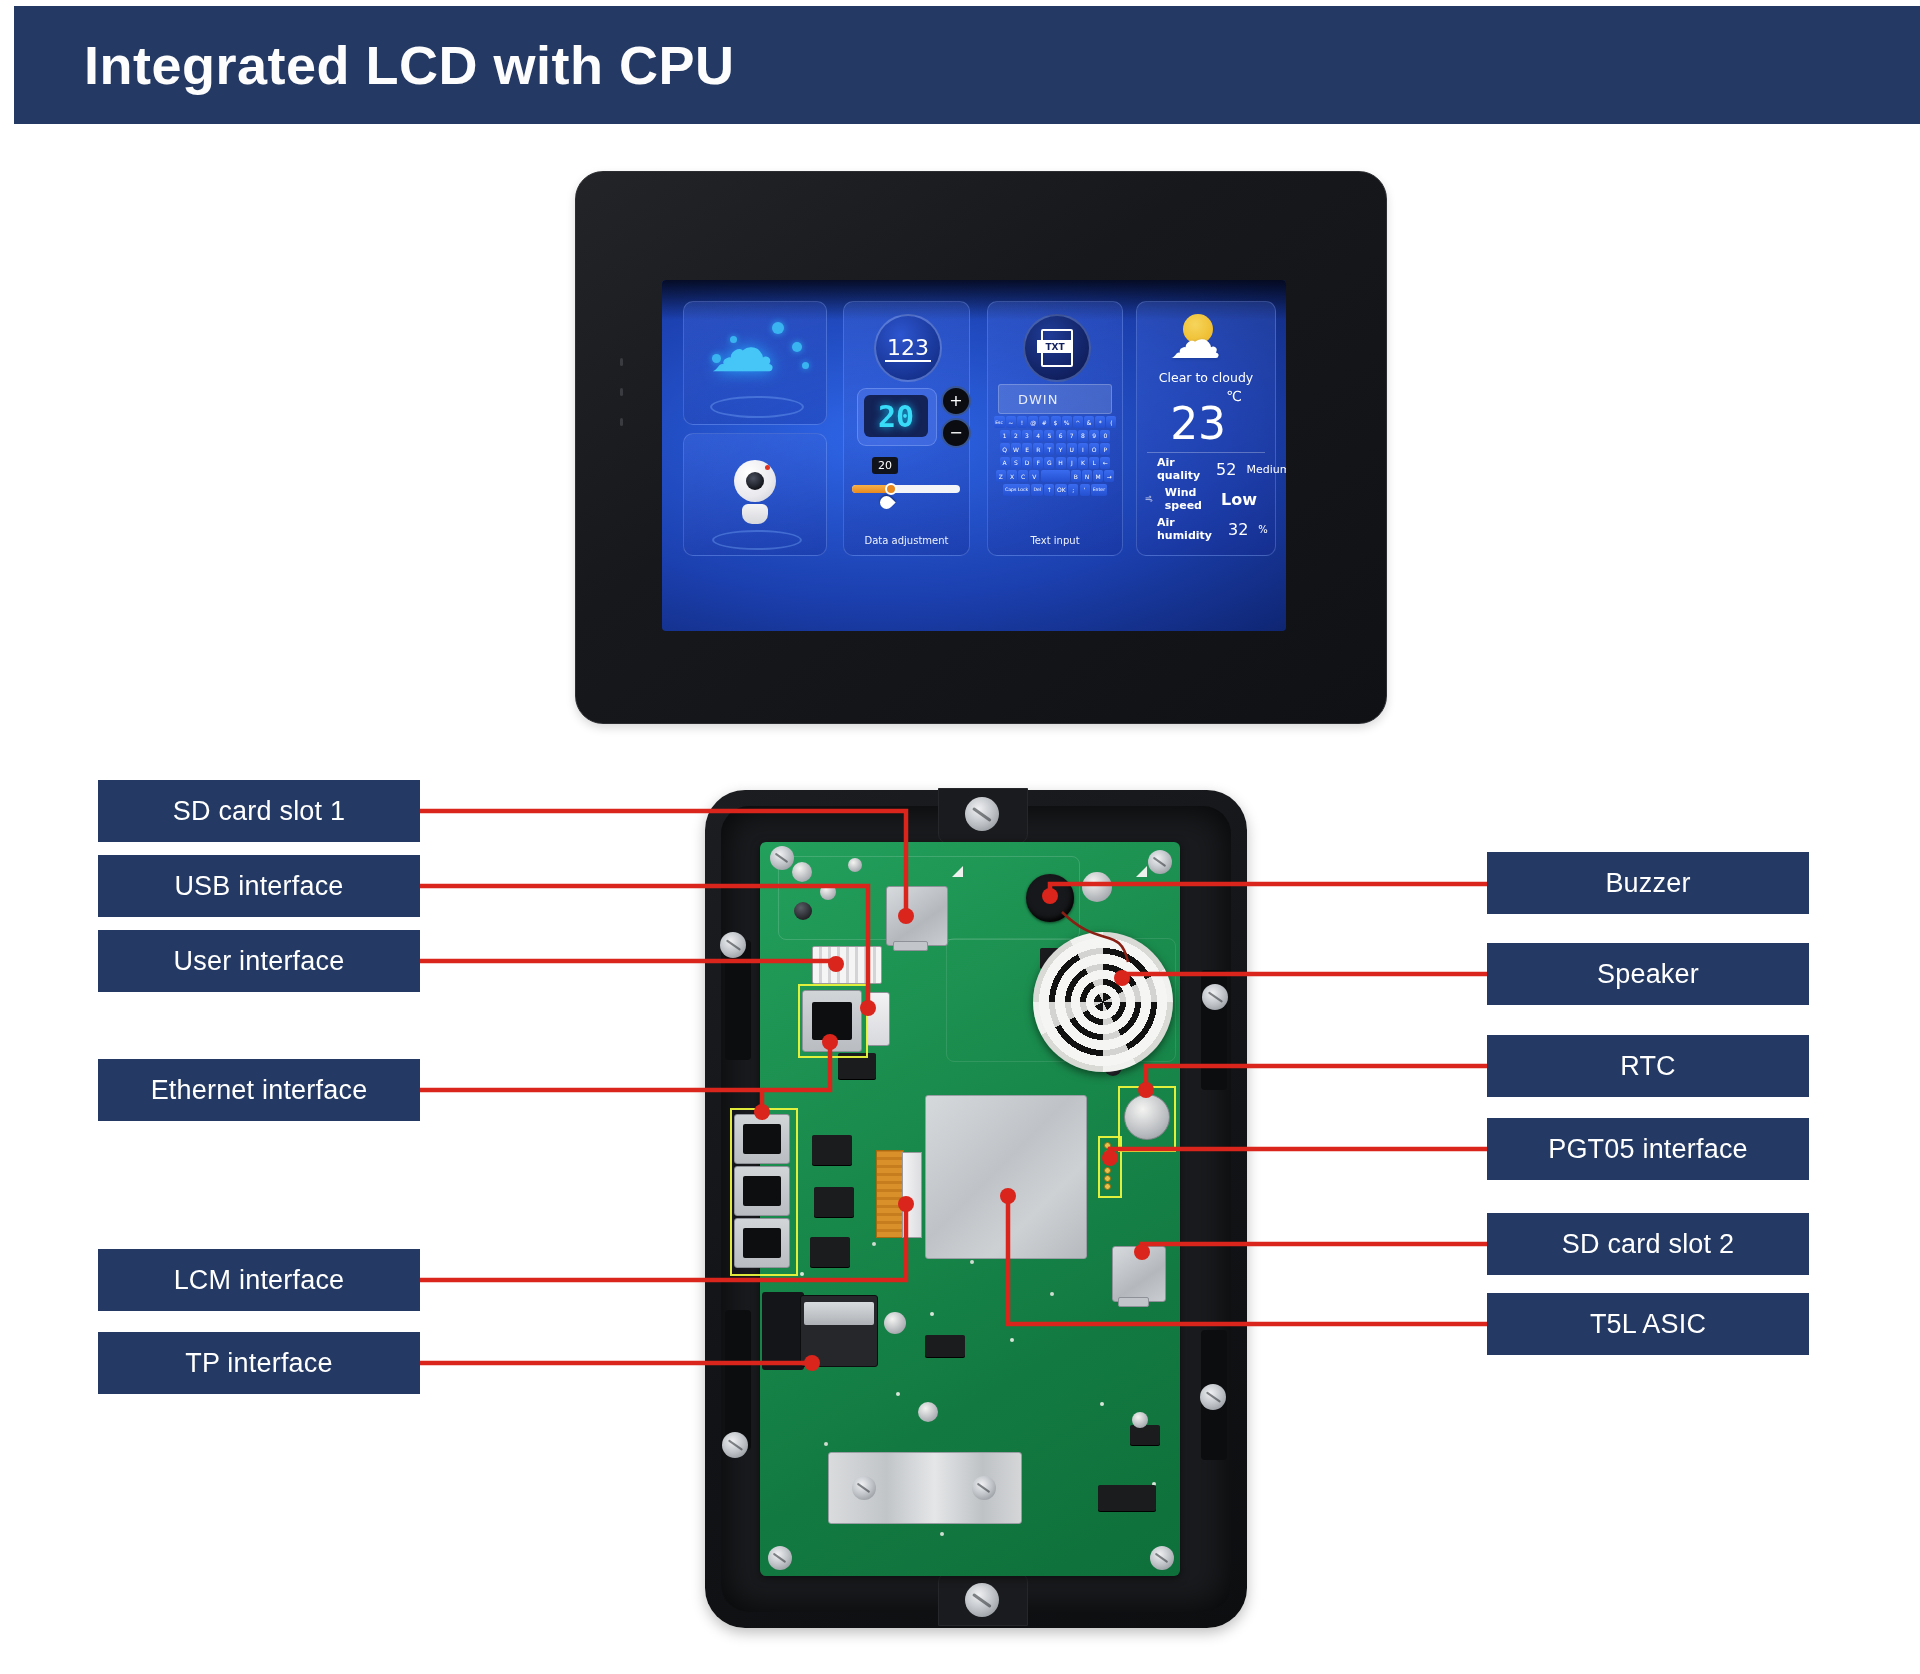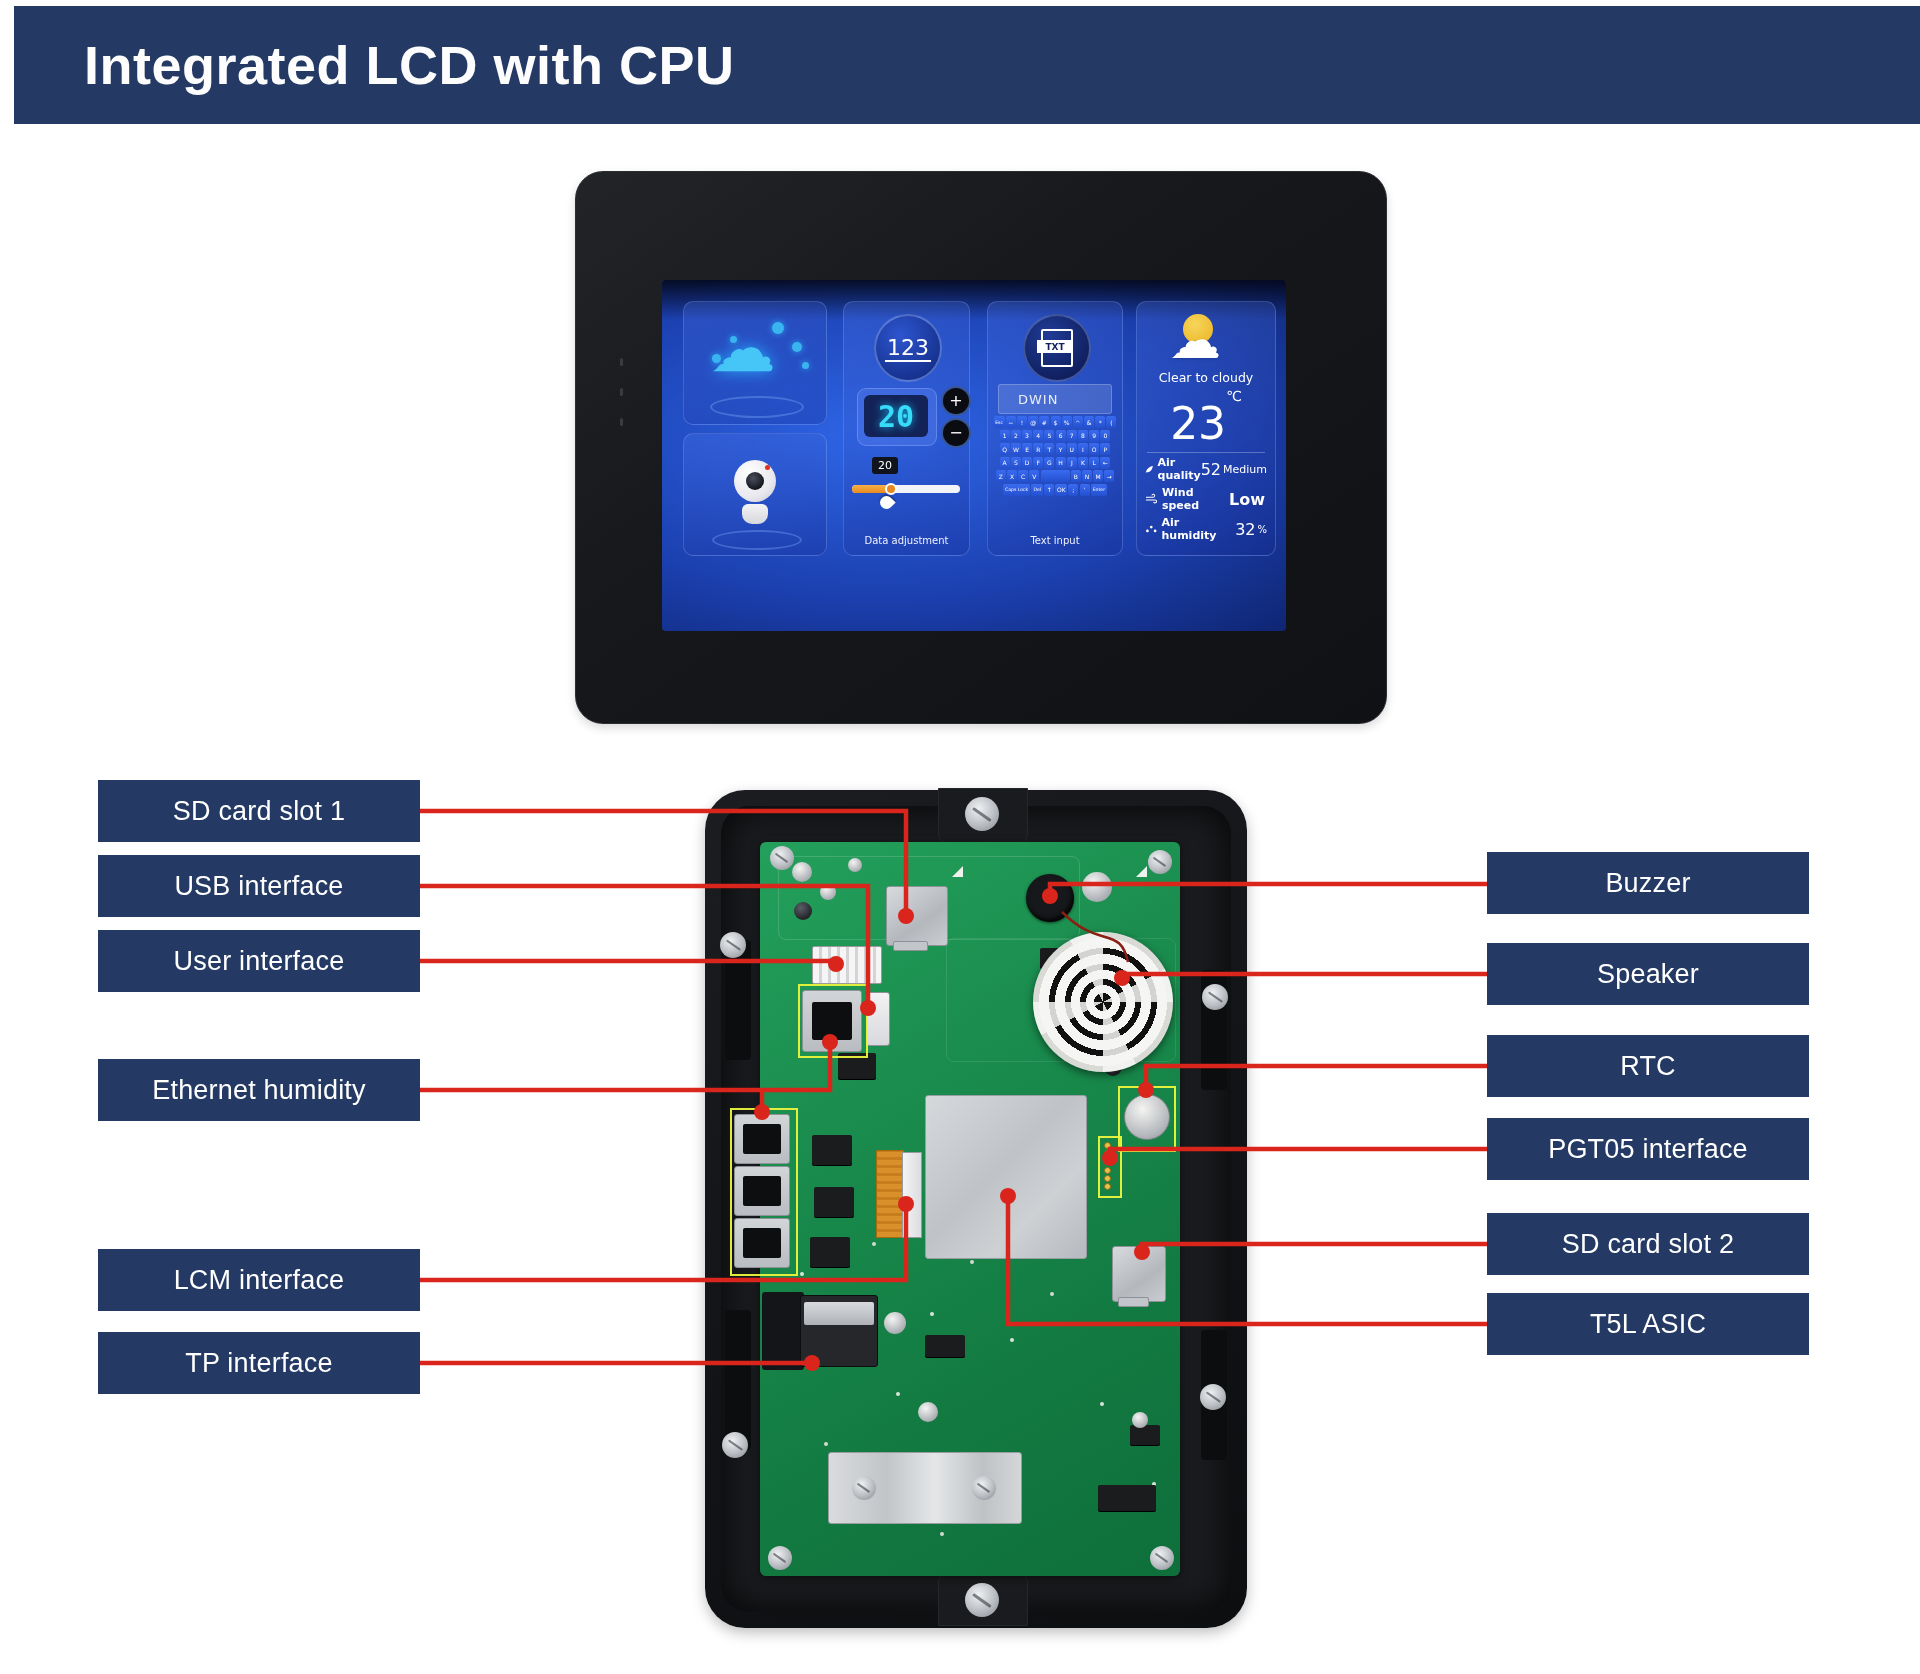"Air quality" .wx-row { gap: none -> 8px }
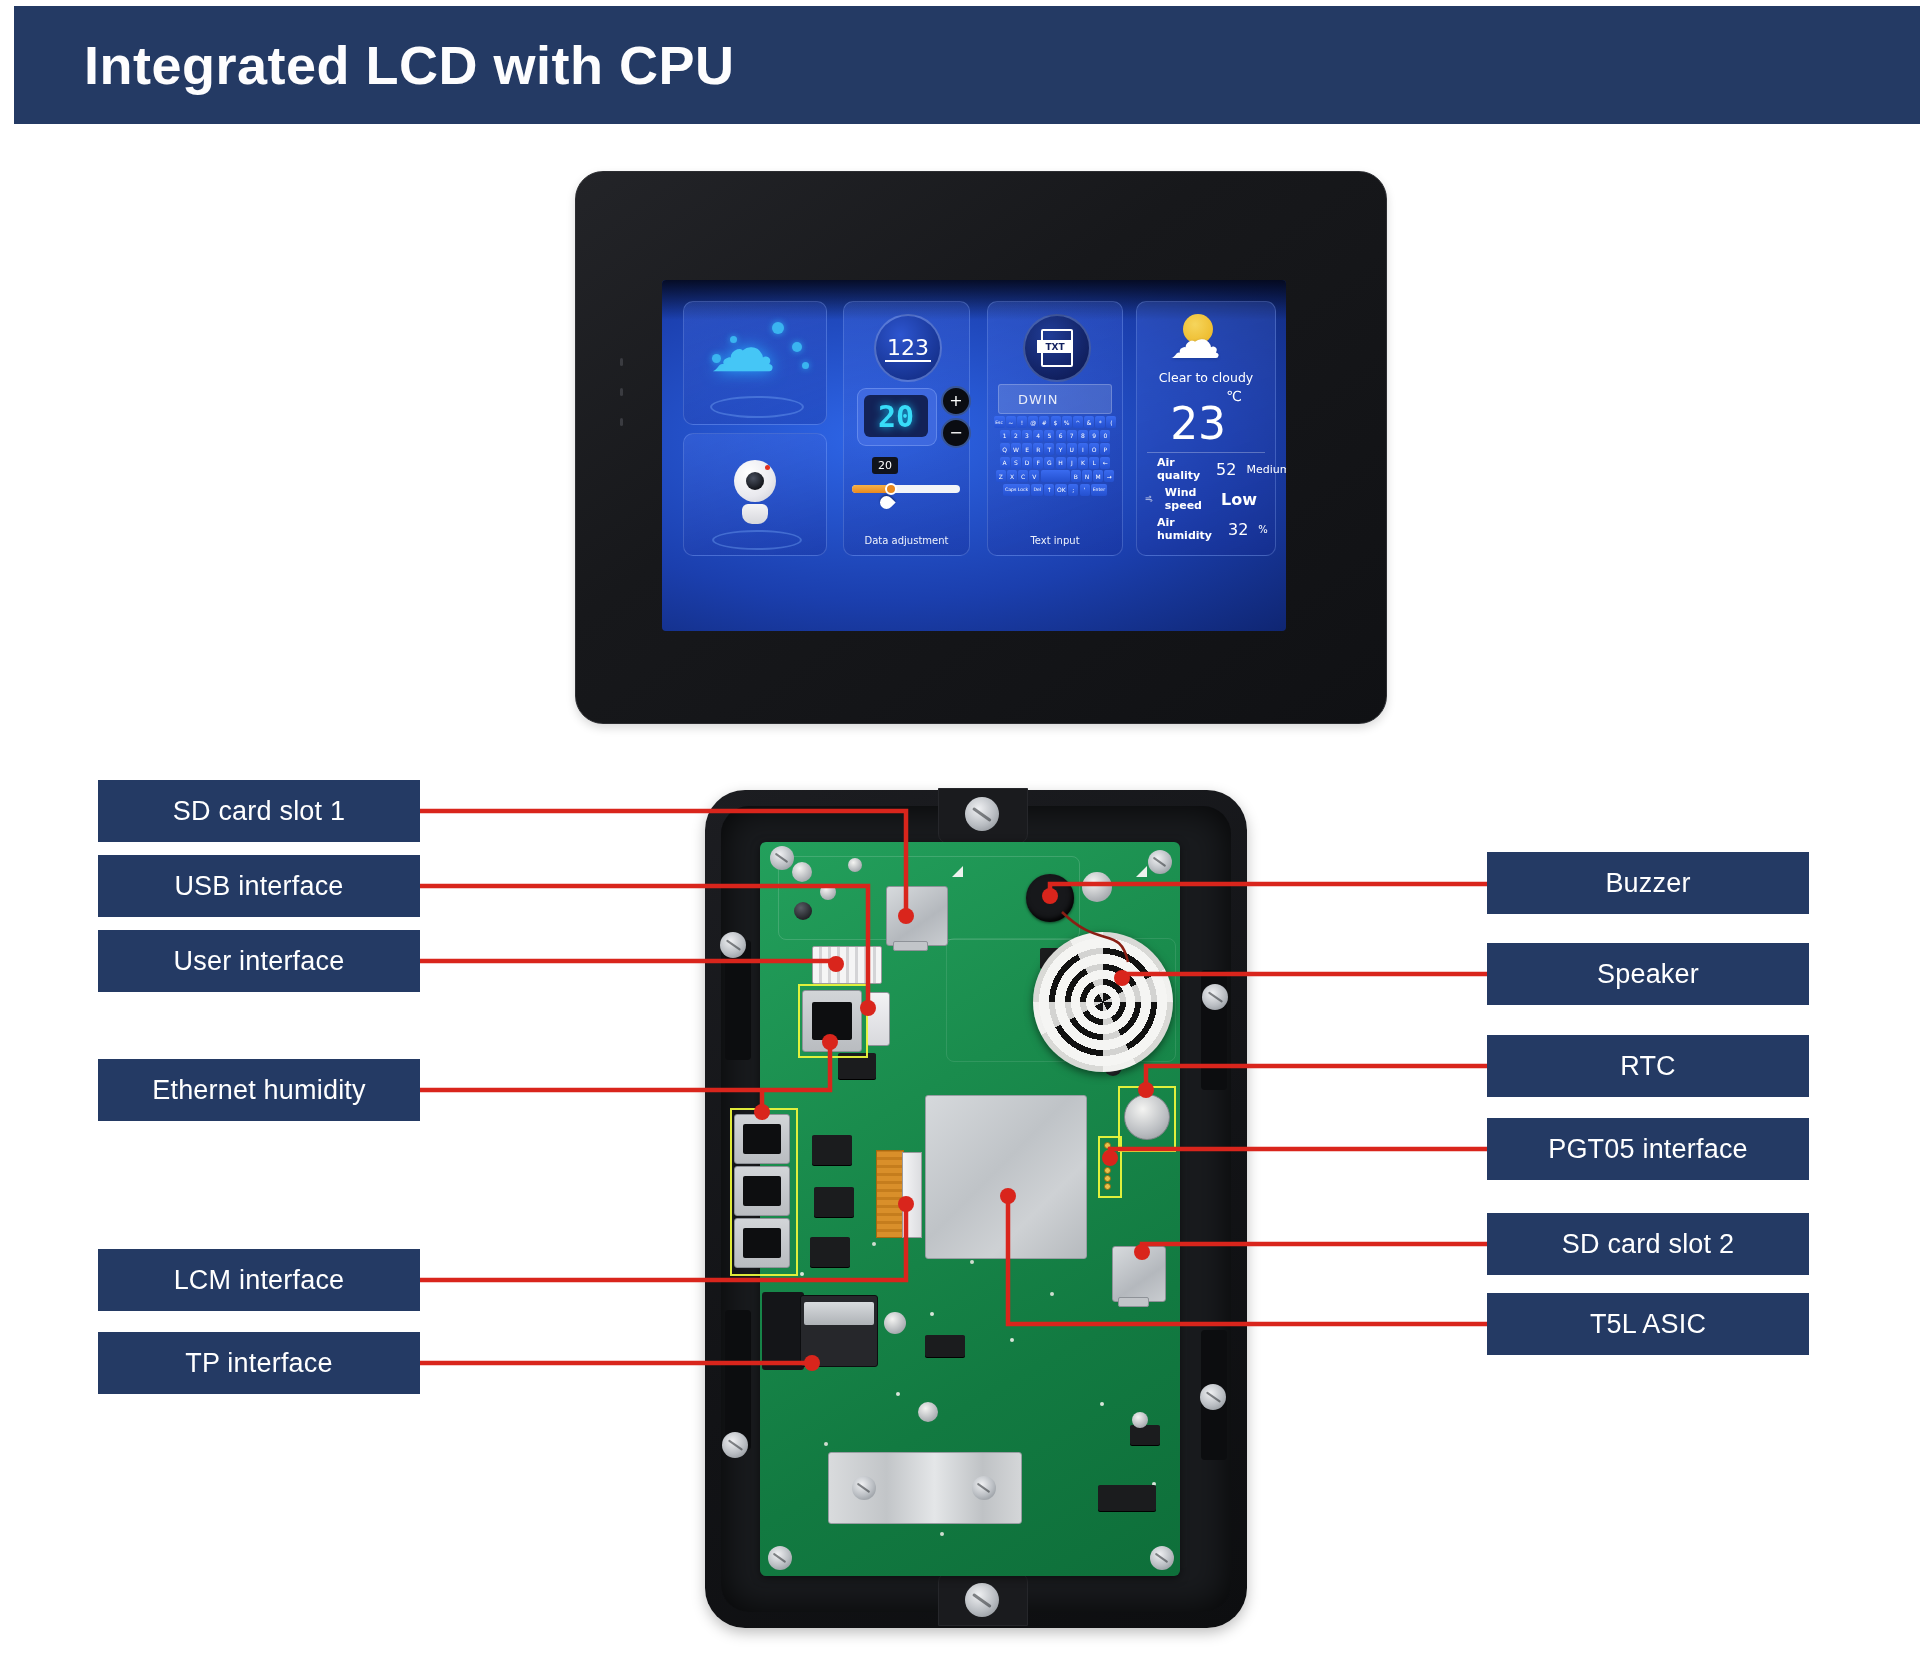"Ethernet humidity" div.callout { text: humidity -> interface }
